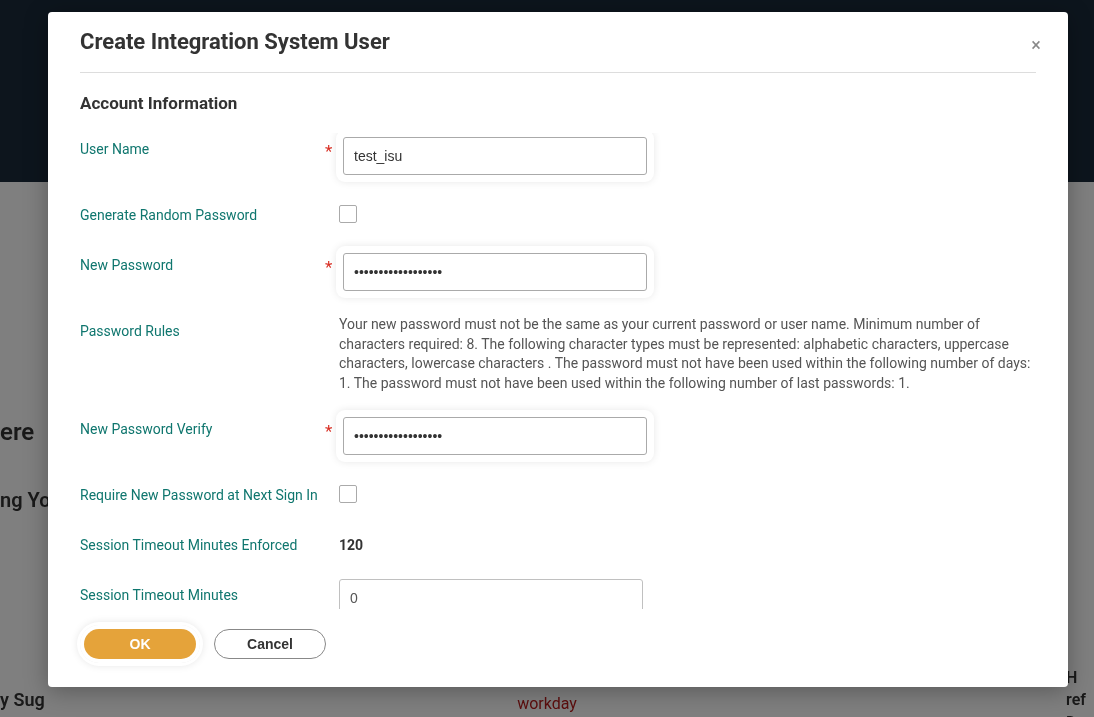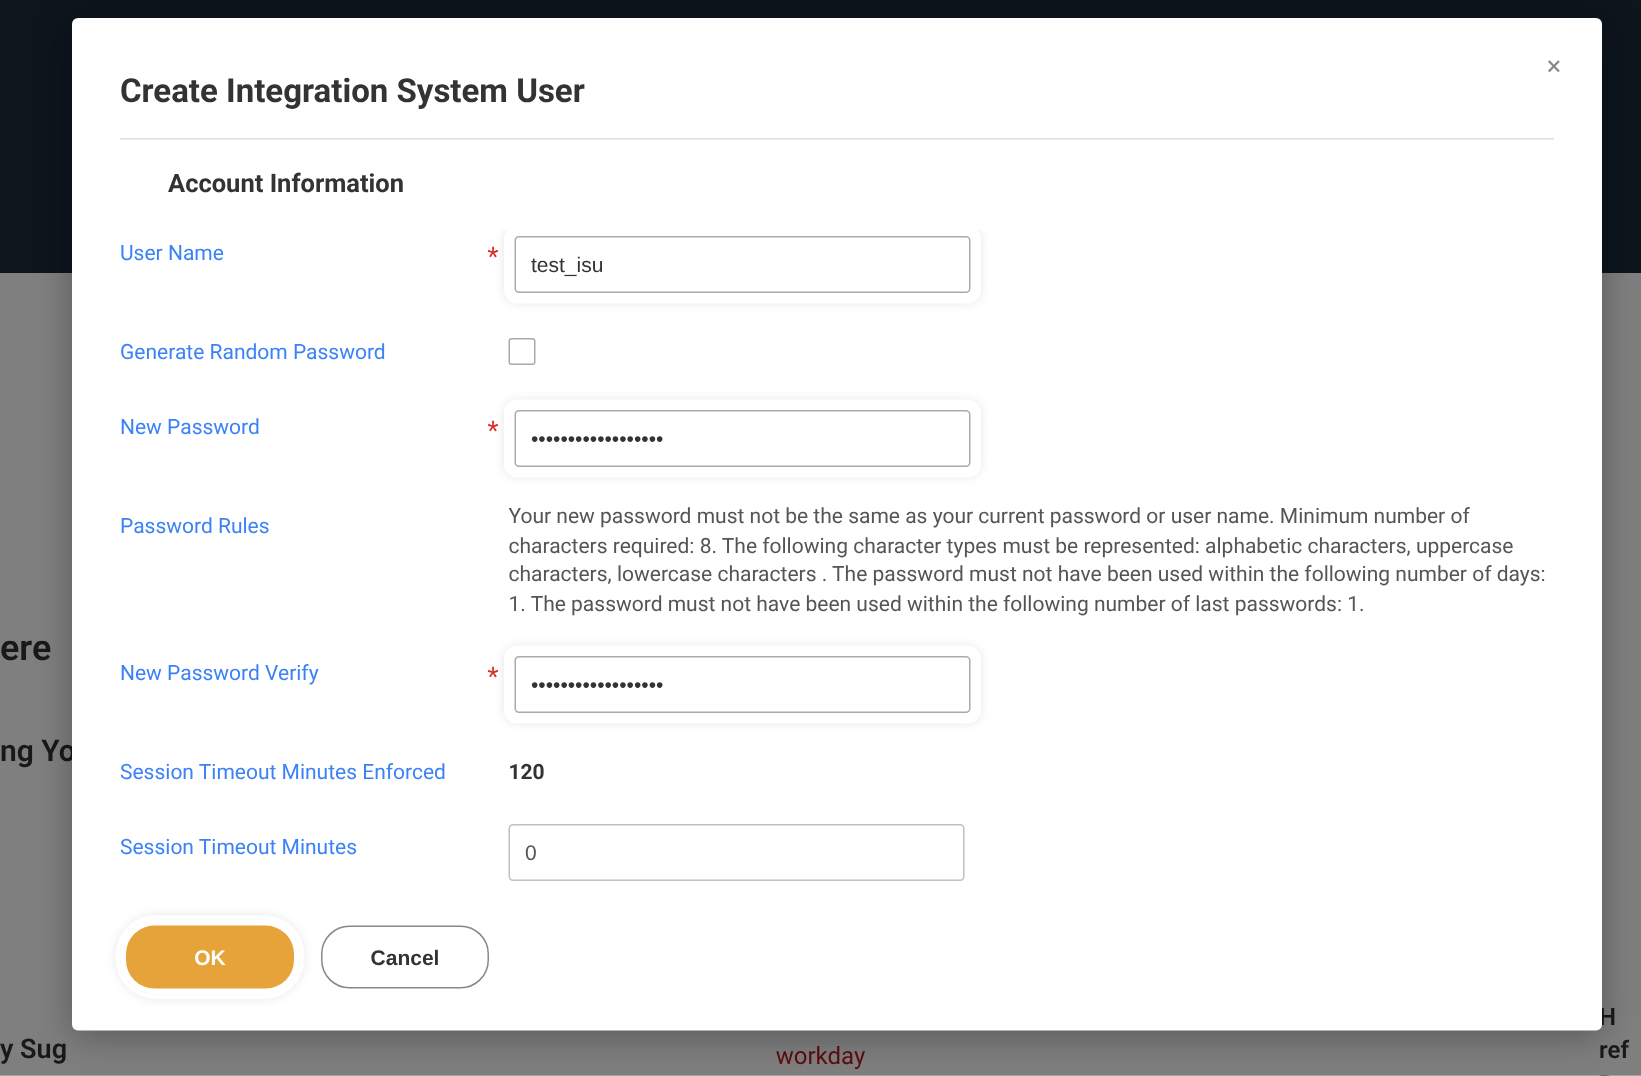"Create Integration System User" .modal-content { padding: 37px 32px 24px 32px -> 17px 32px 24px 32px }
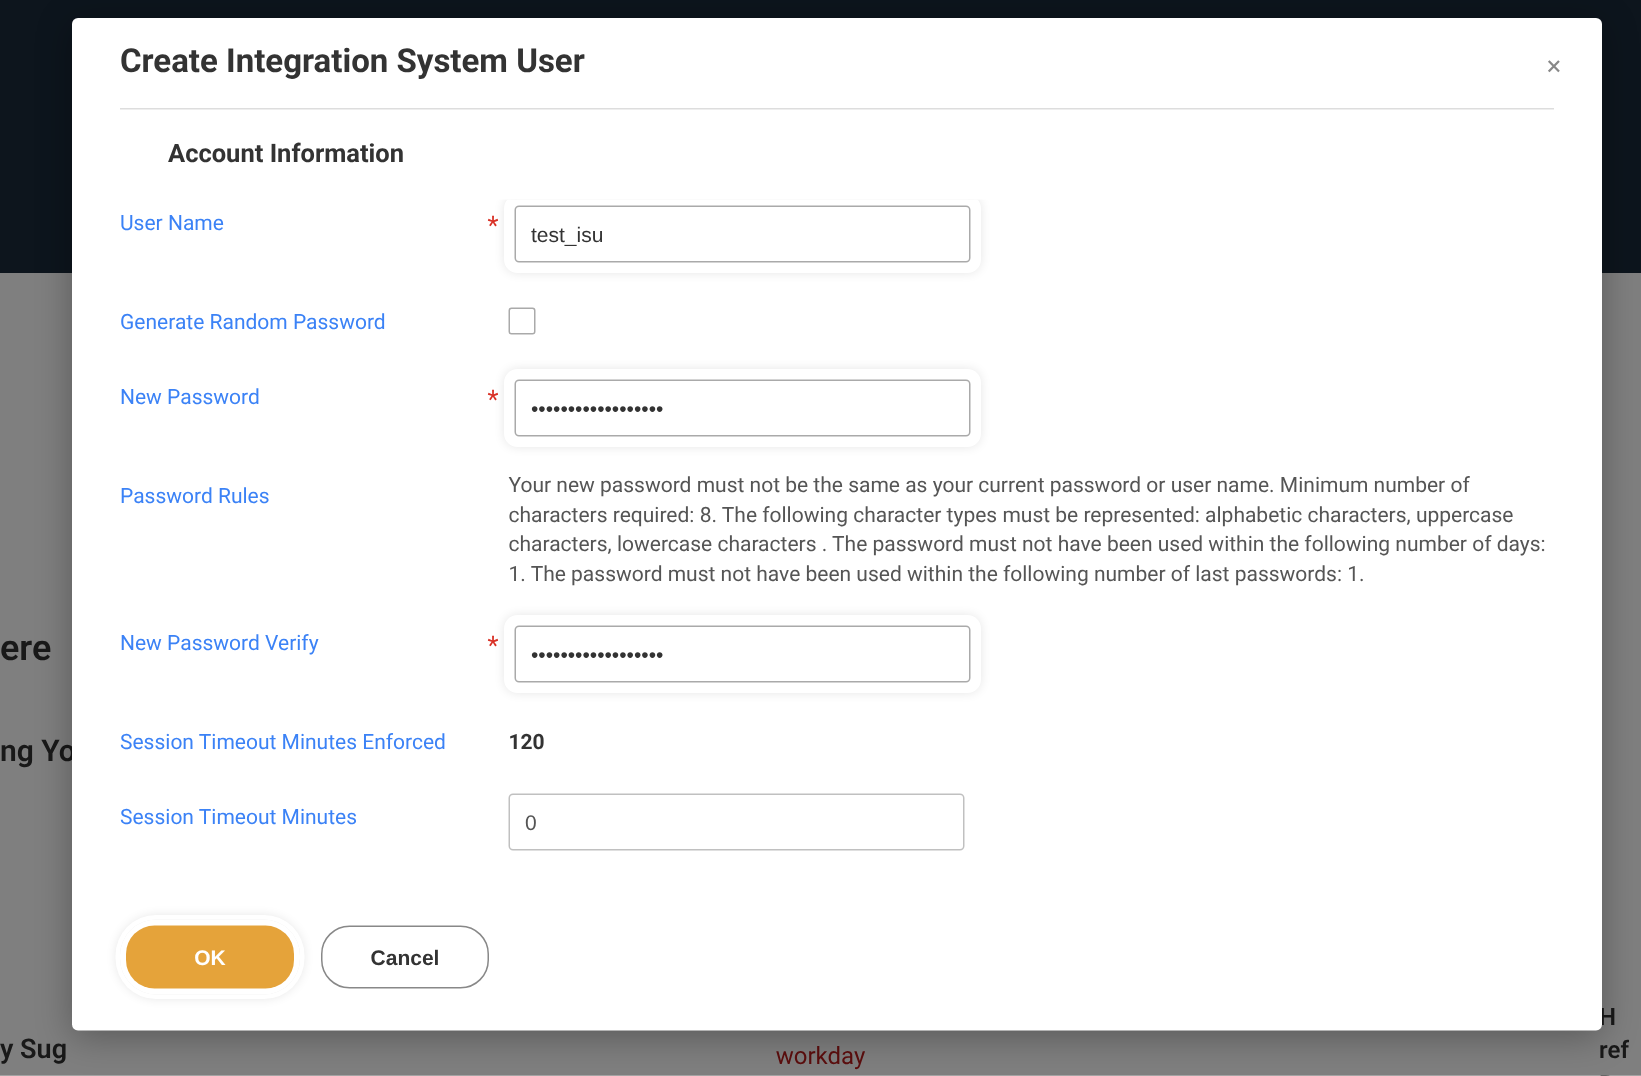"Account Information" .section-title { margin-left: 32px -> none }
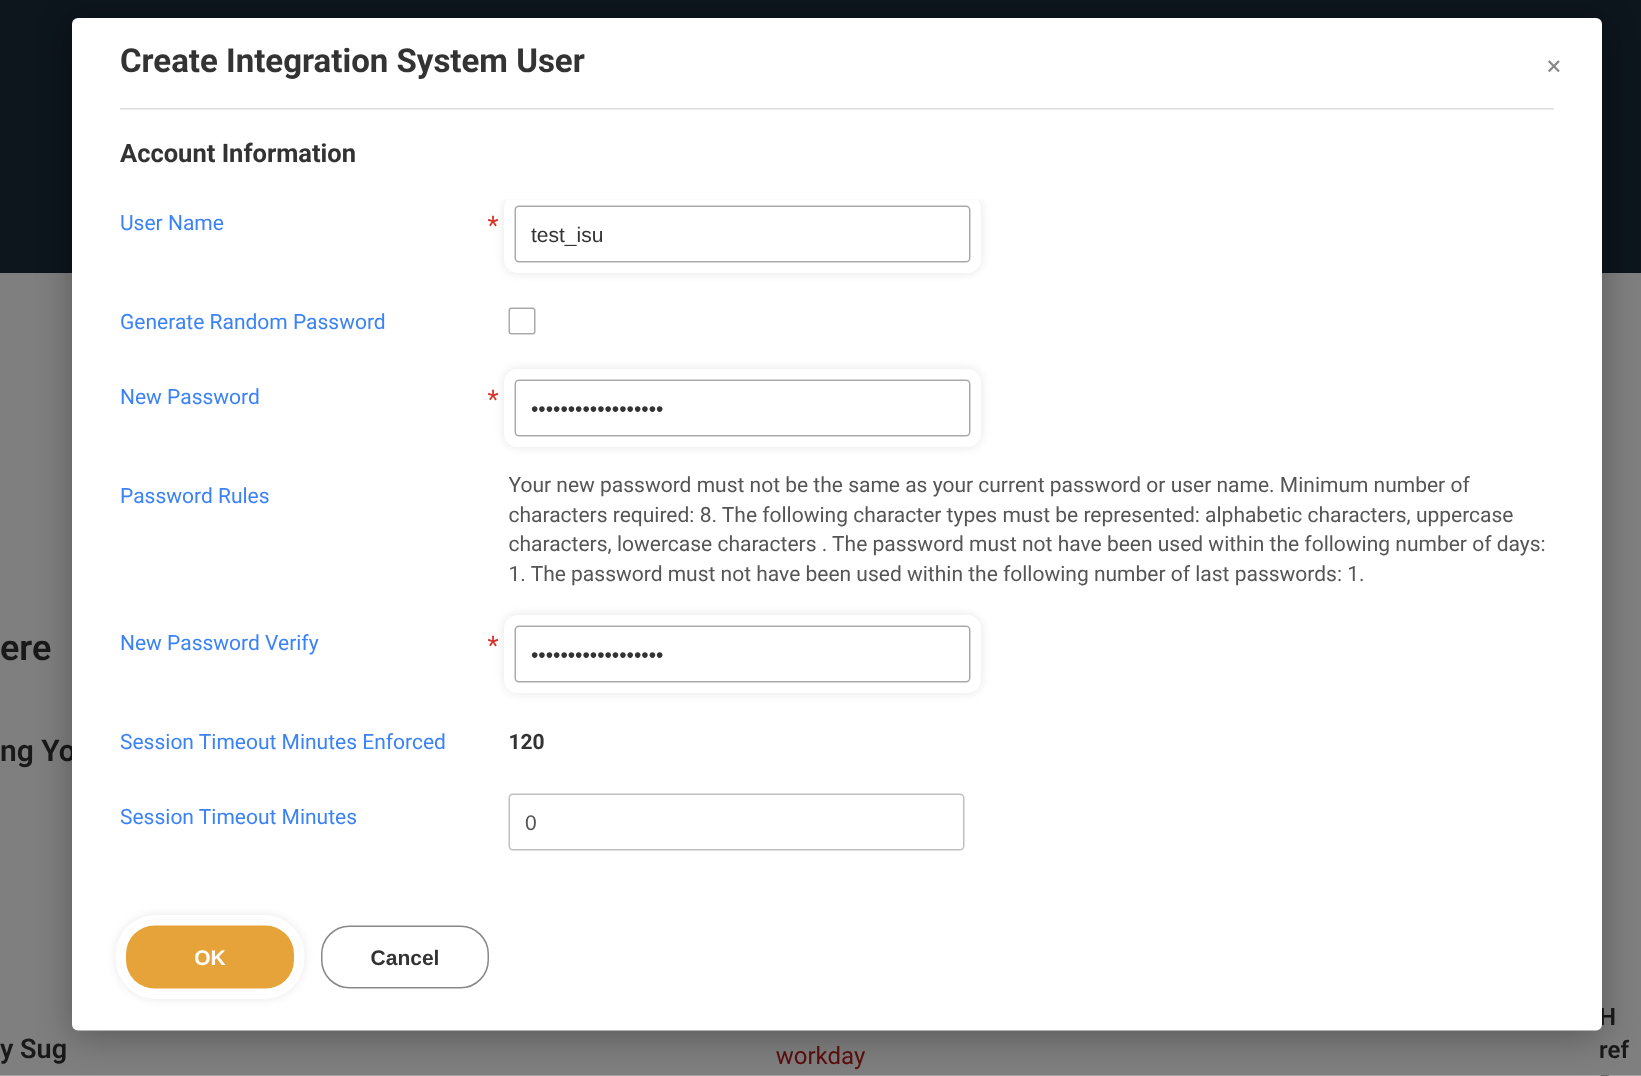"User Name" .label-col { color: #3b82f6 -> #0f766e }
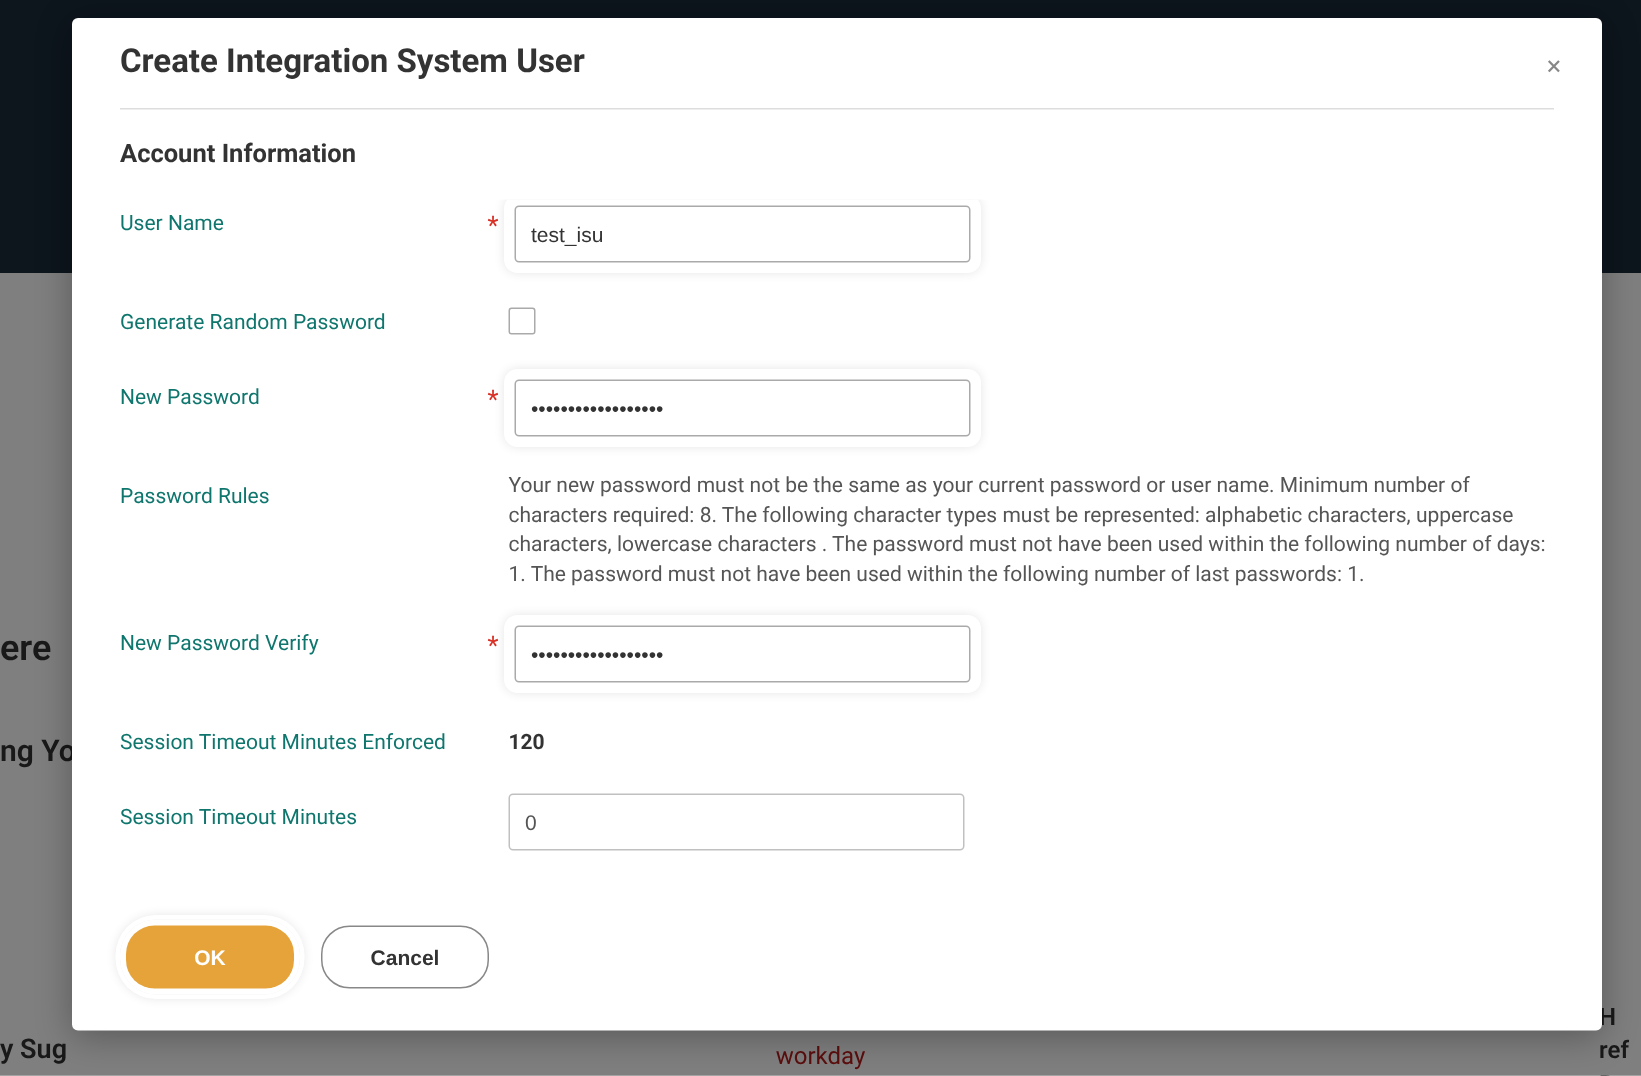"Require New Password at Next" div.form-row { html: none -> <div> <div>Require New Password at Next Sign In</div> <div>*</div> <div> <span></span> </div> </div> }
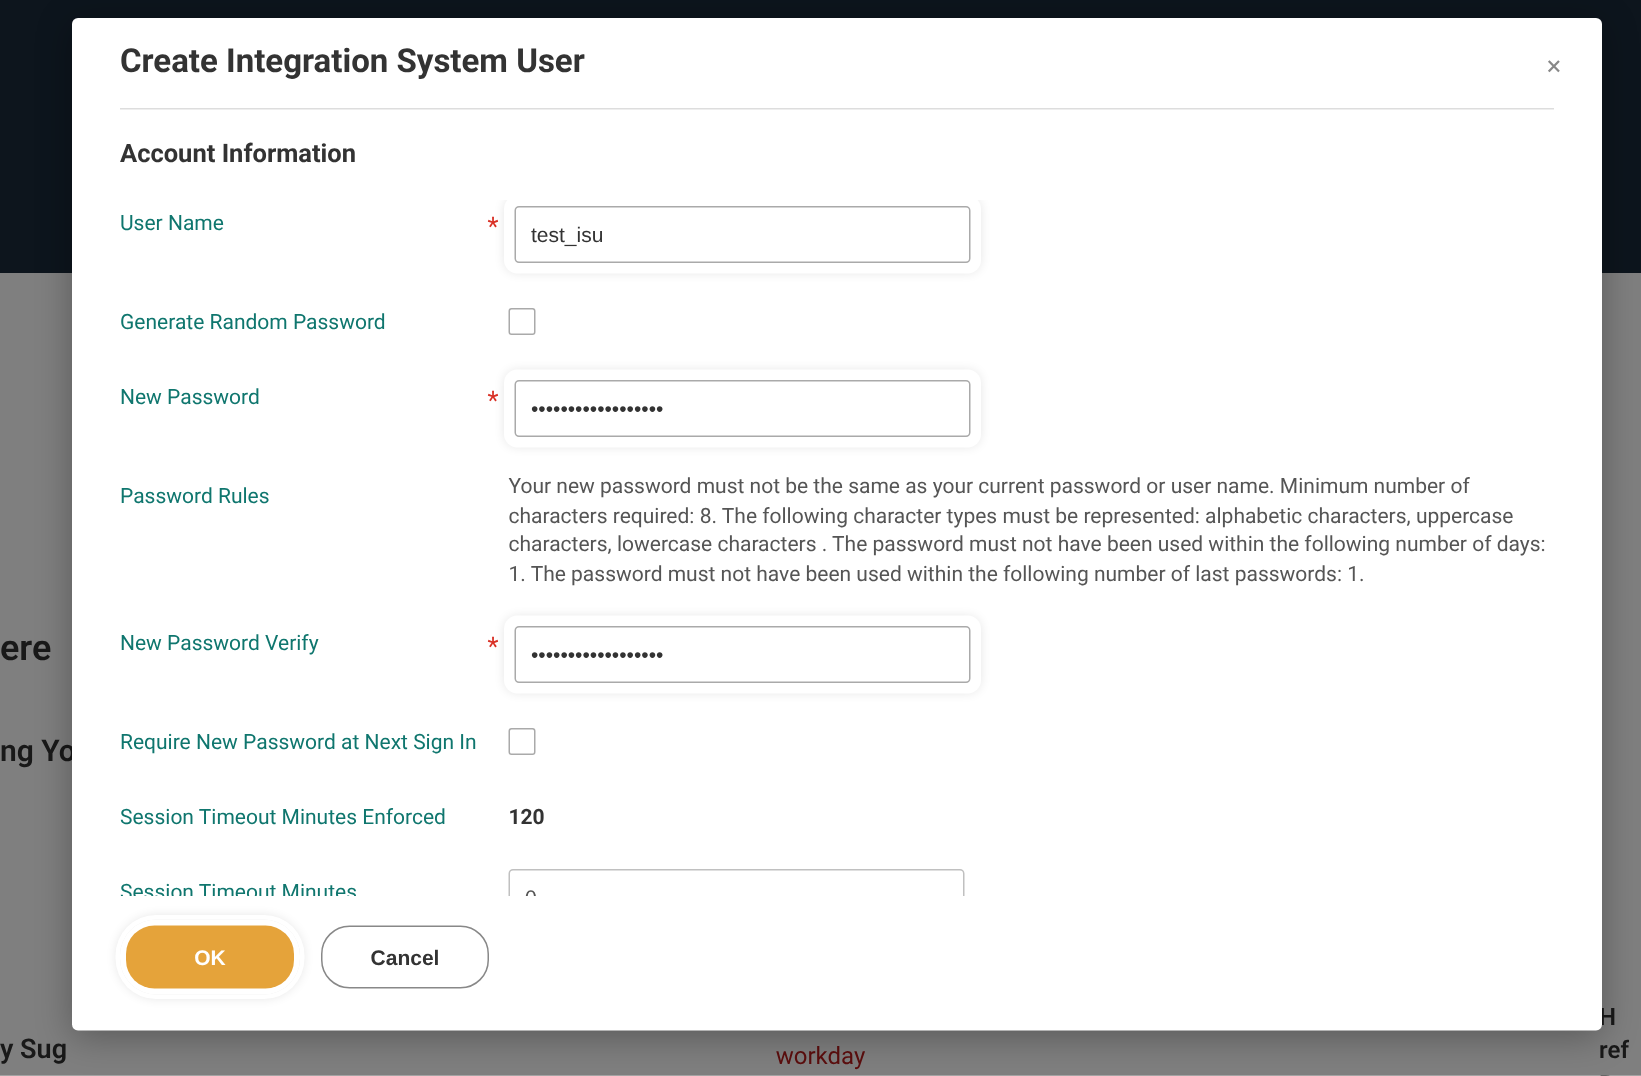"OK" .btn { height: 42px -> 30px }
